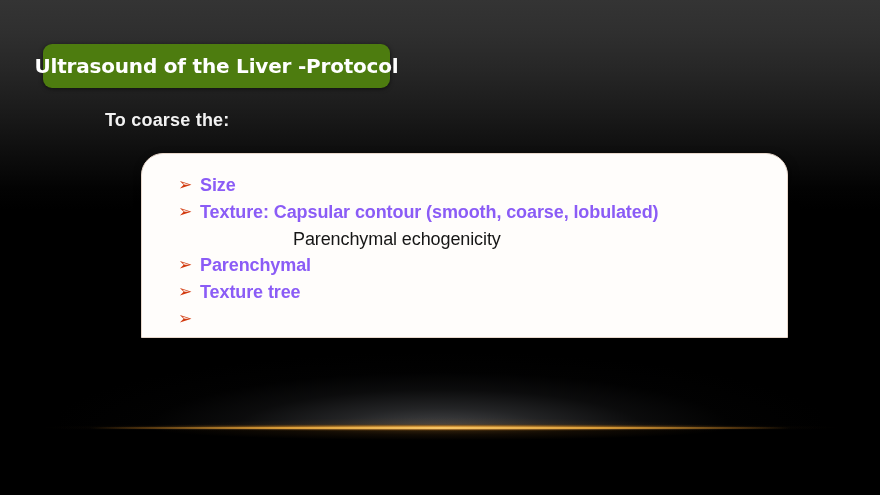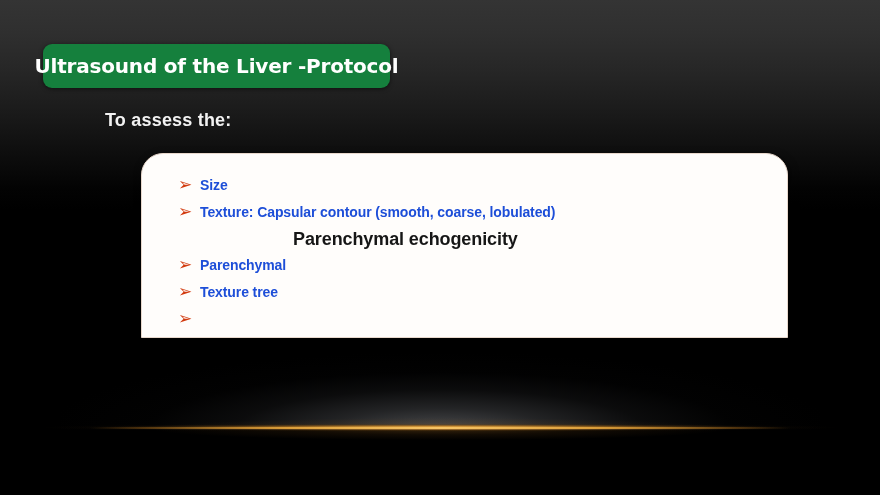"Ultrasound of the Liver -Protocol" .title-chip { background: #15803d -> #4d7c0f }
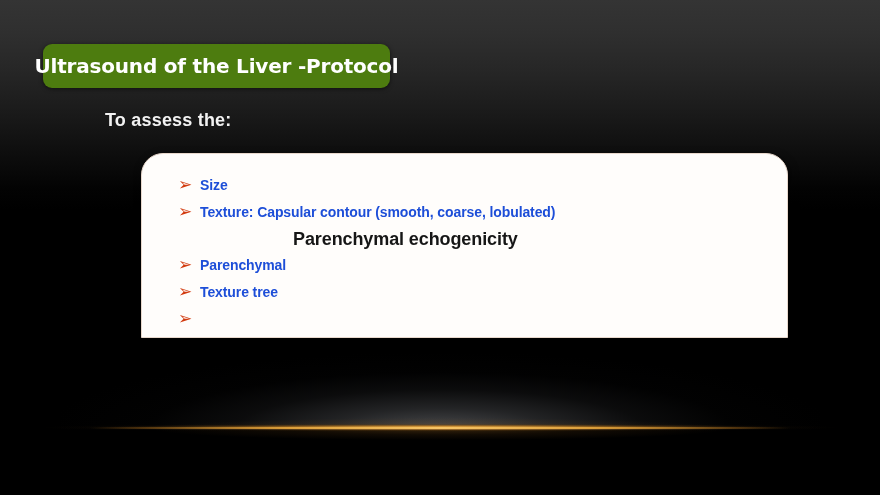"To assess the:" div.intro-line { text: assess -> coarse }
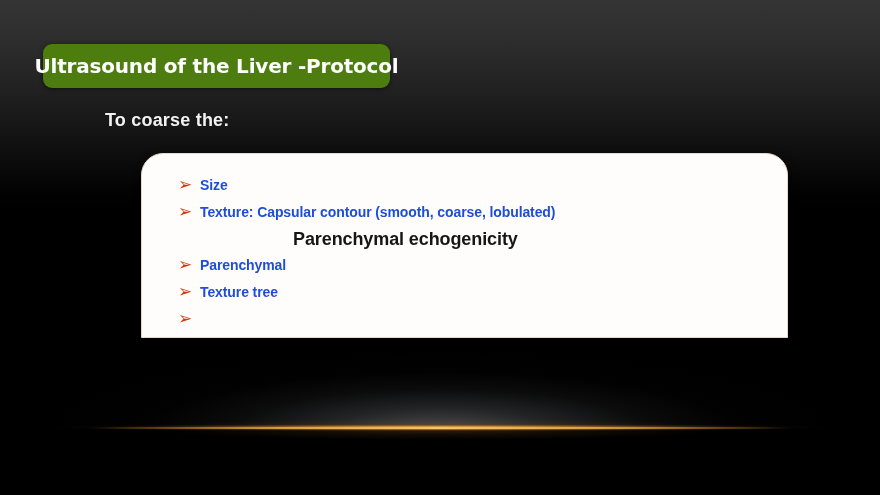"Size" .bullet-text { color: #1d4ed8 -> #8b5cf6; font-size: 14px -> 18px }
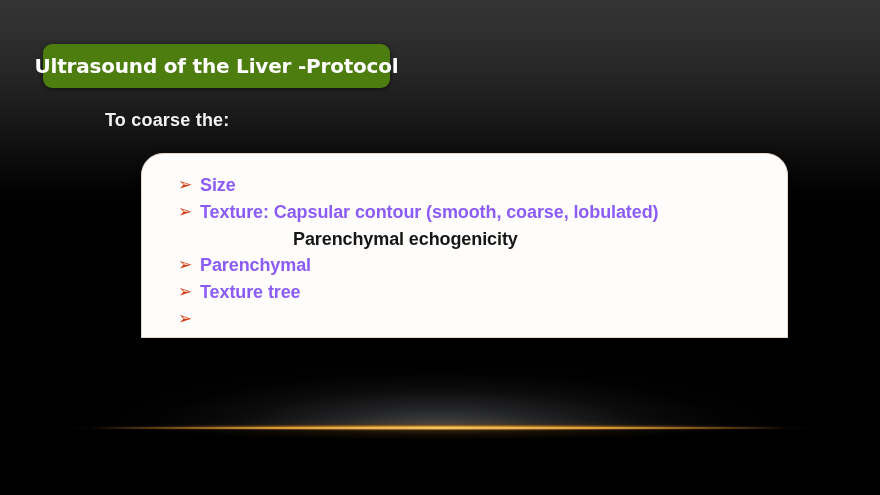"Parenchymal echogenicity" .subline { font-weight: bold -> normal }
